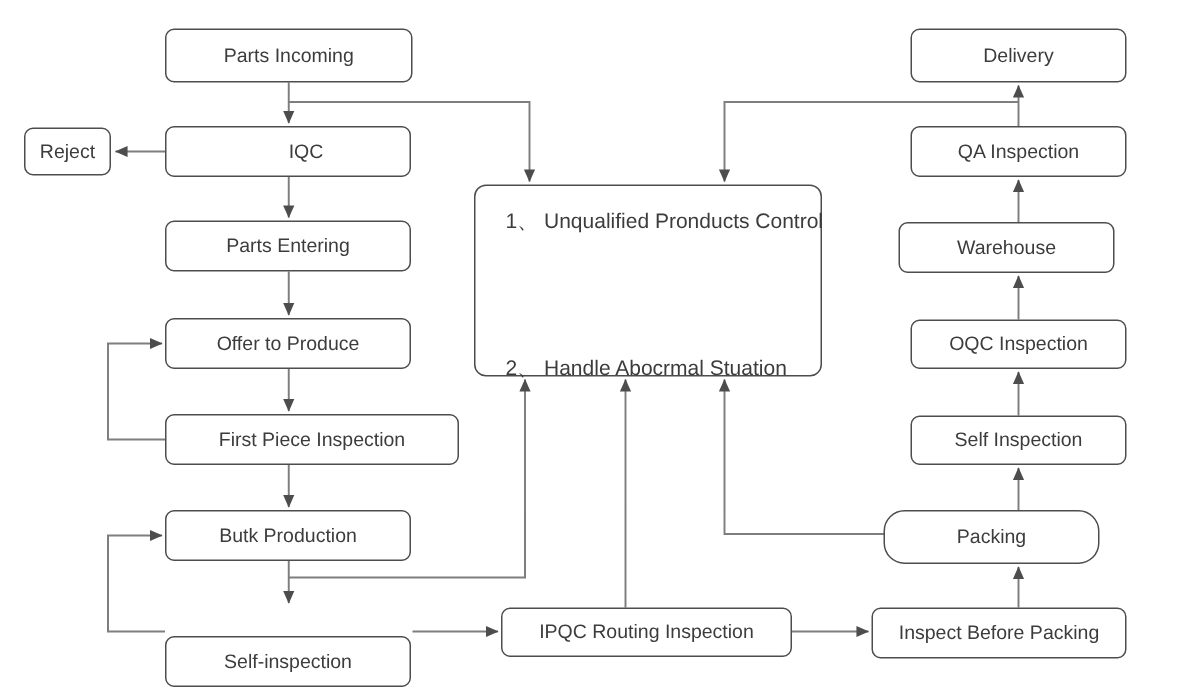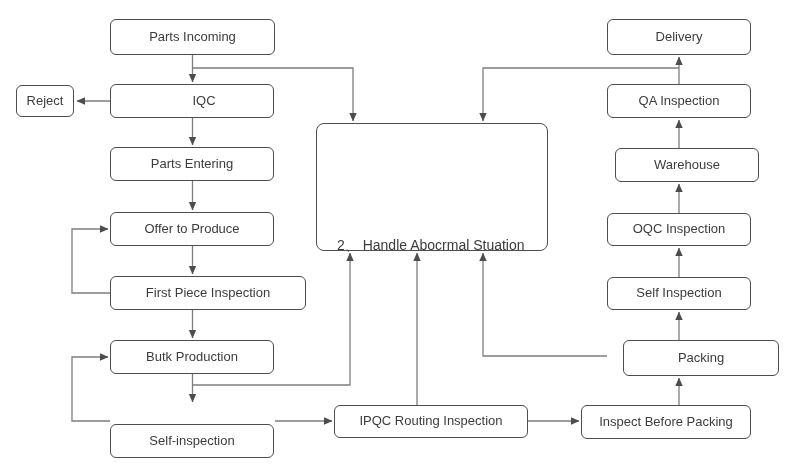"1、 Unqualified Pronducts Control" div.bb-line { html: none -> <div>1、 Unqualified Pronducts Control</div> }
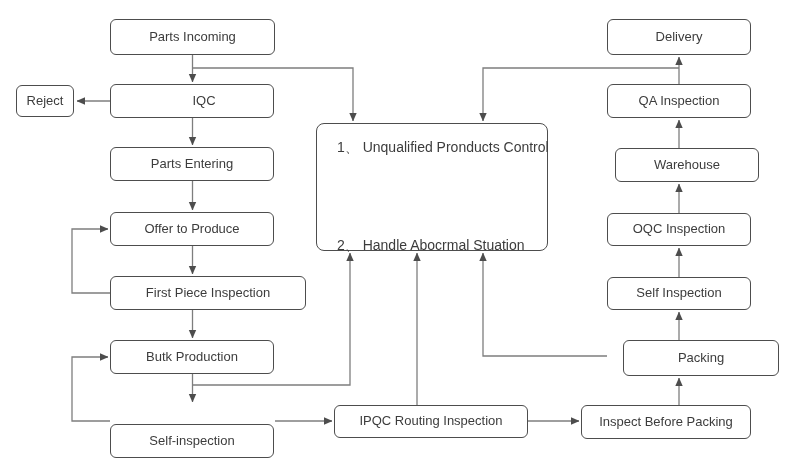"Warehouse" div.node { left: 615px -> 599px }
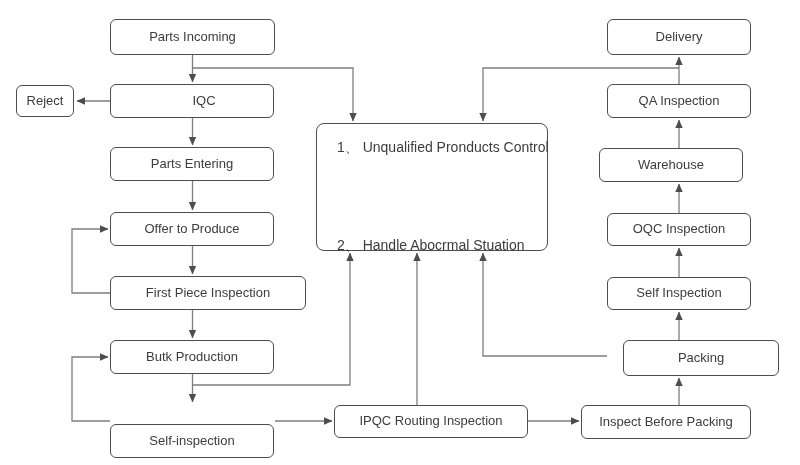"Packing" div.node { border-radius: none -> 14px; left: 623px -> 589px; width: 156px -> 144px }
